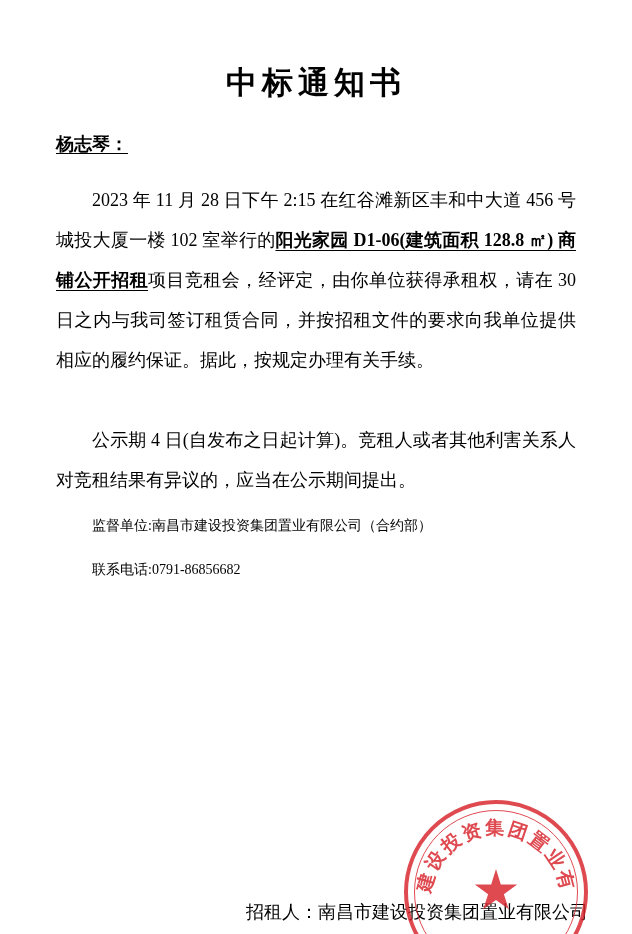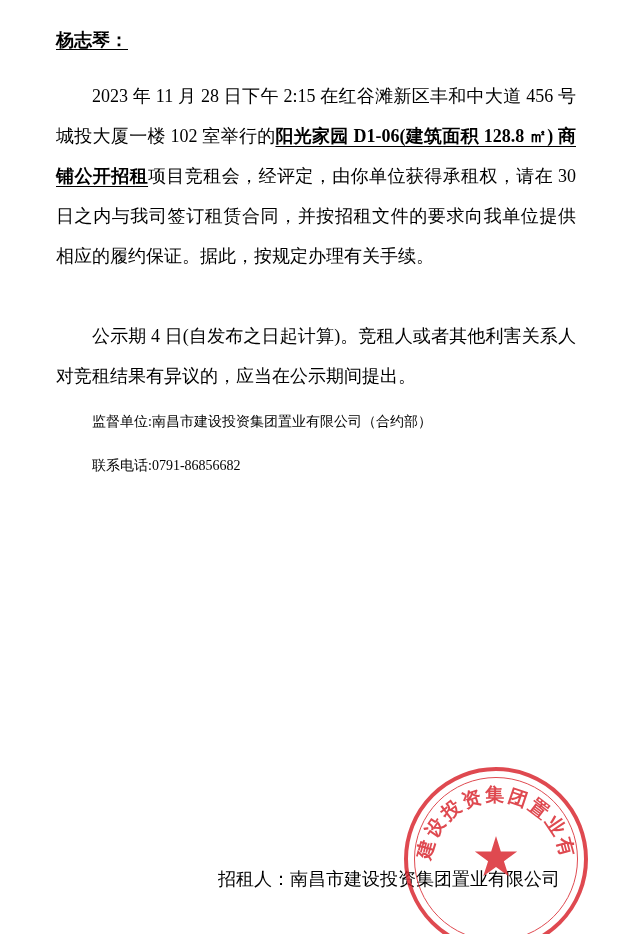"中标通知书" div.doc-title { html: none -> <div>中标通知书</div> }
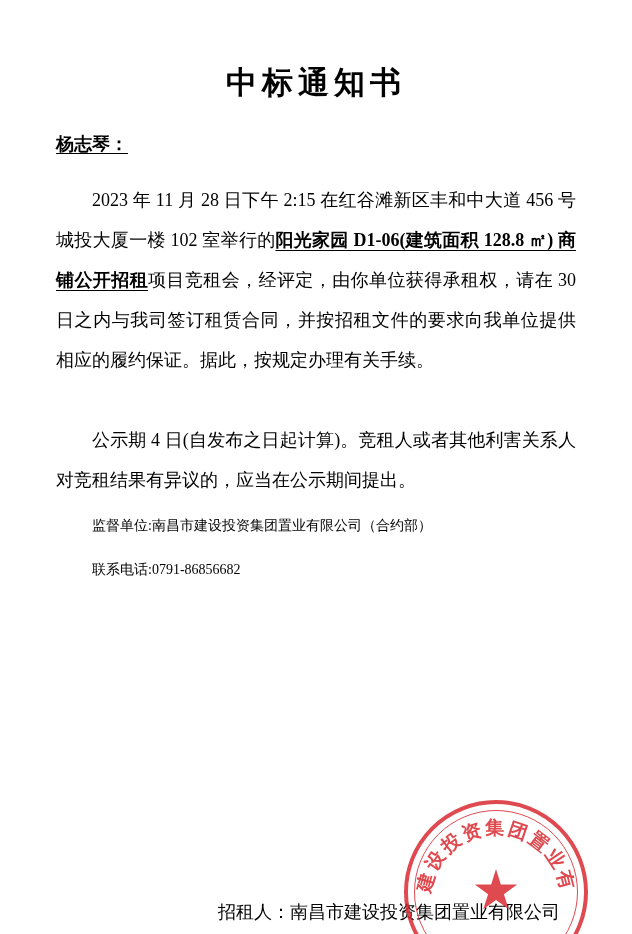"招租人：南昌市建设投资集团置业有限公司" .signature-block { right: 72px -> 44px }
